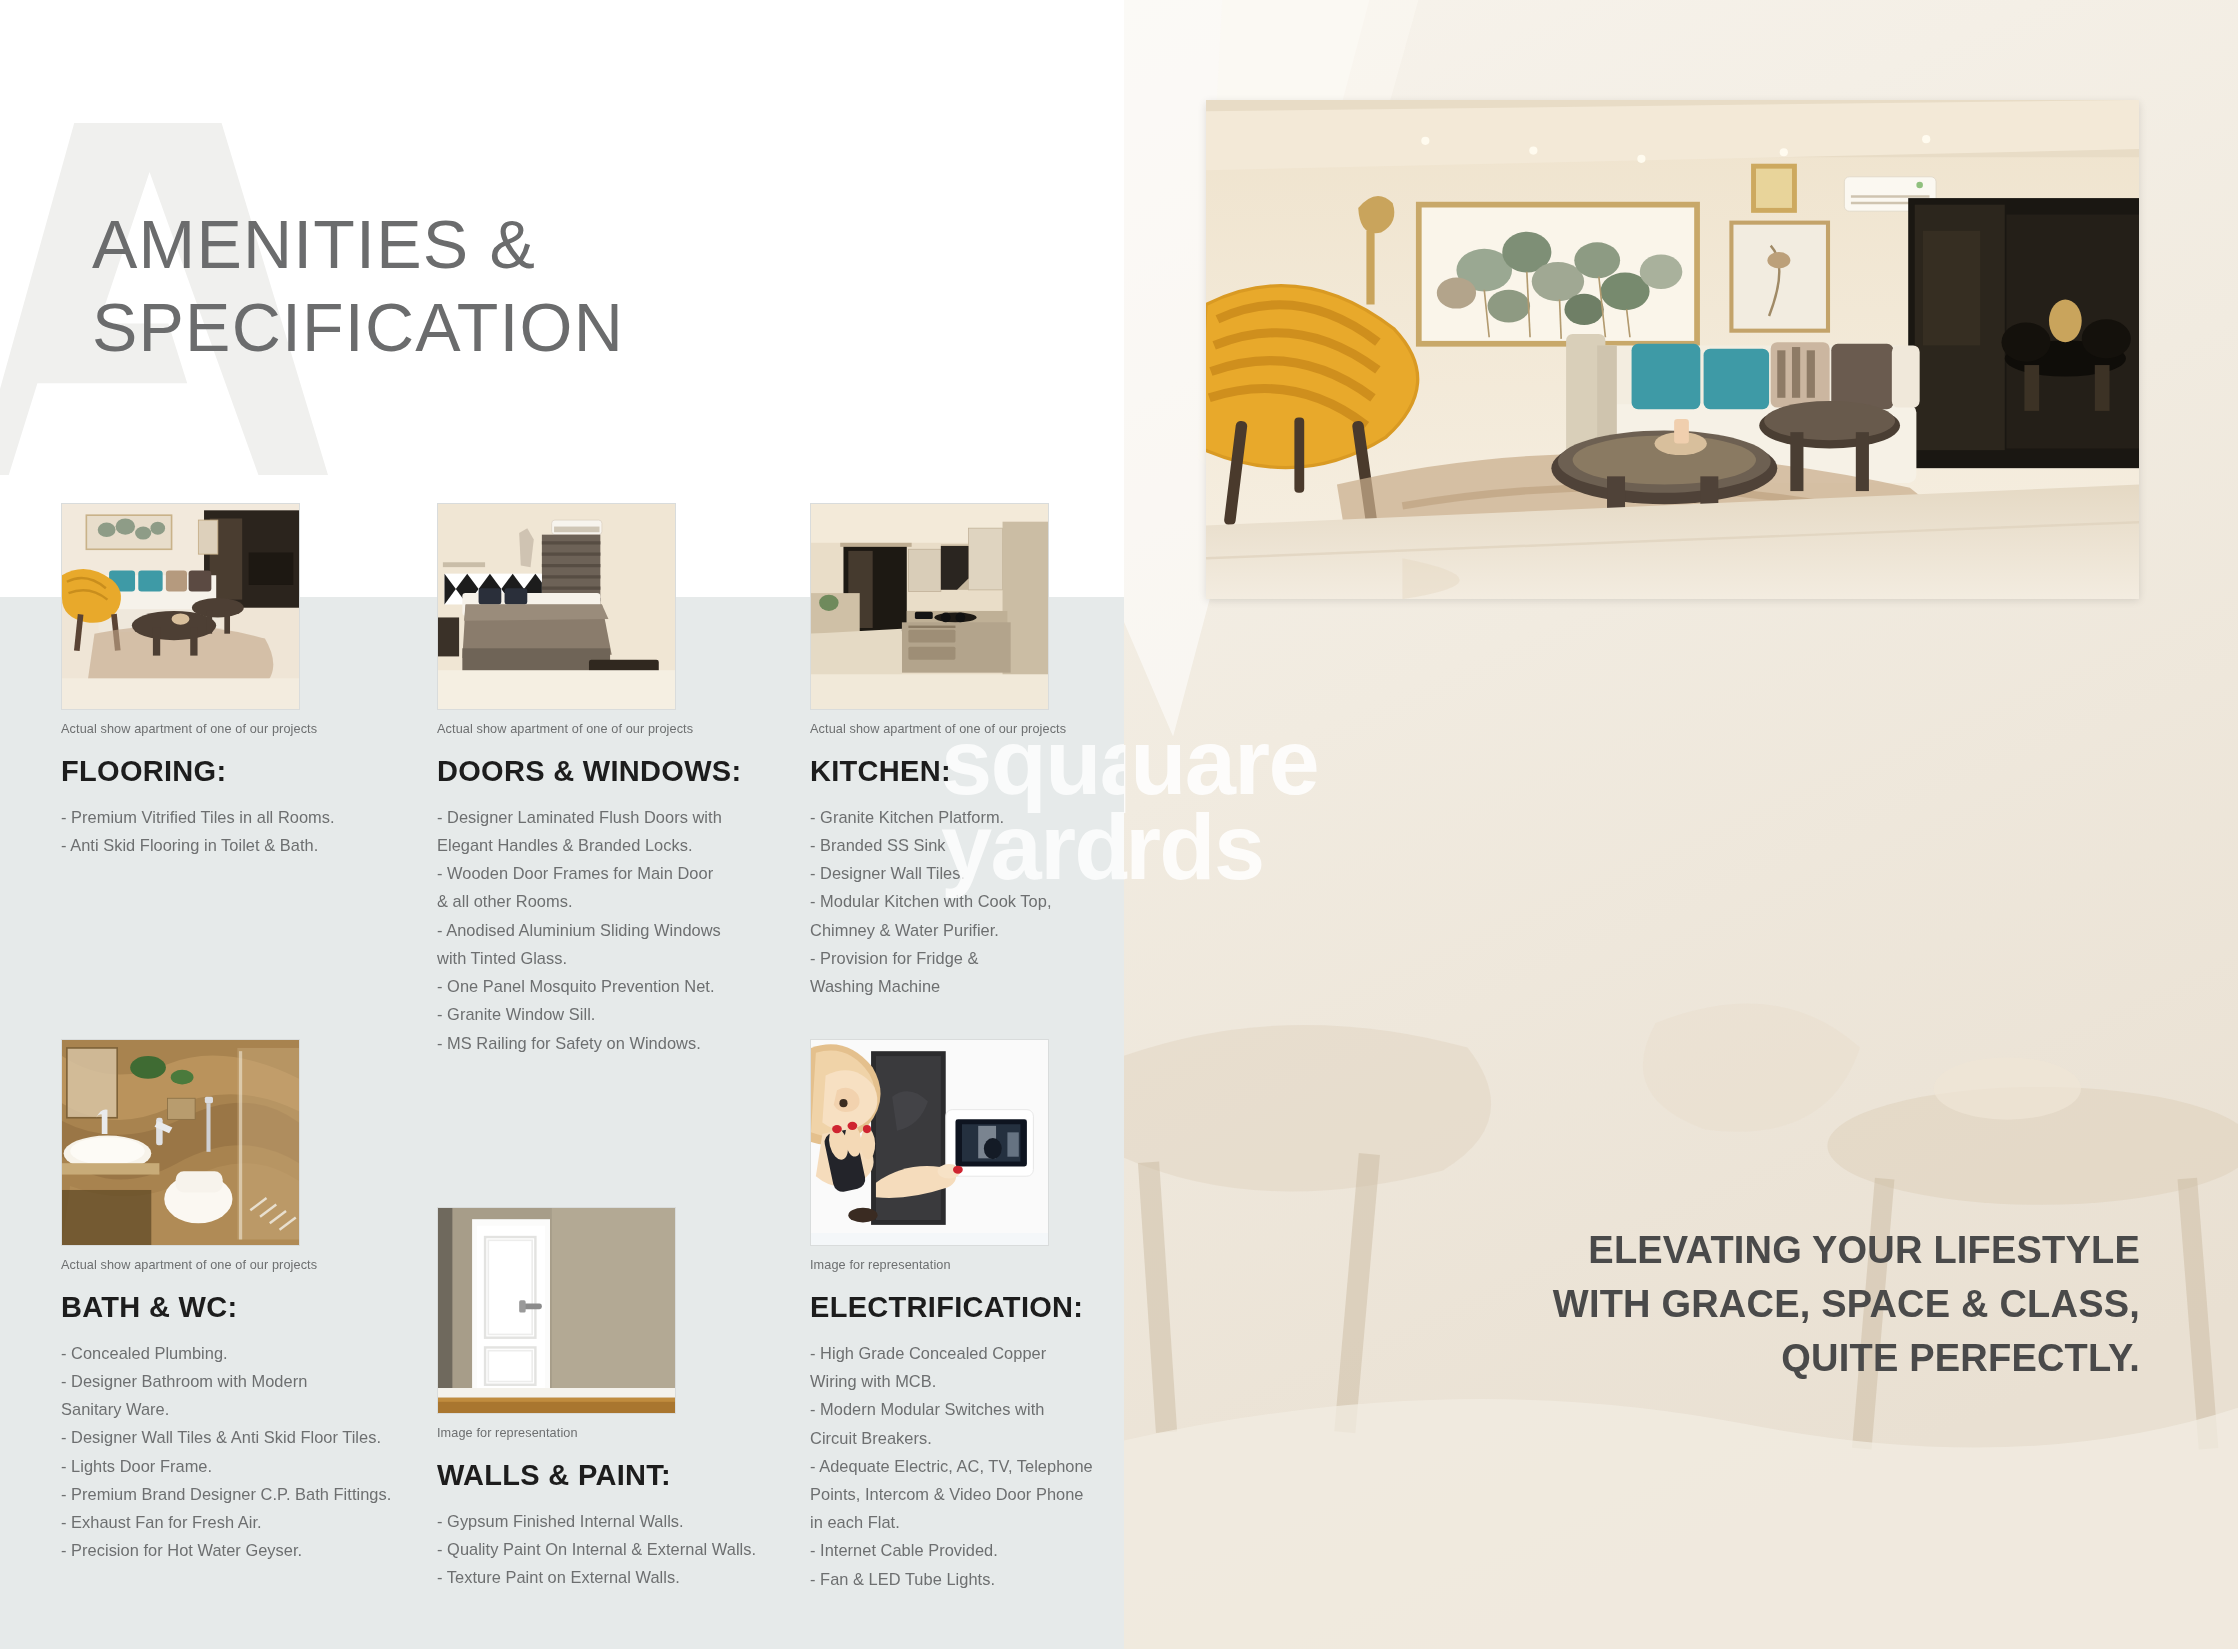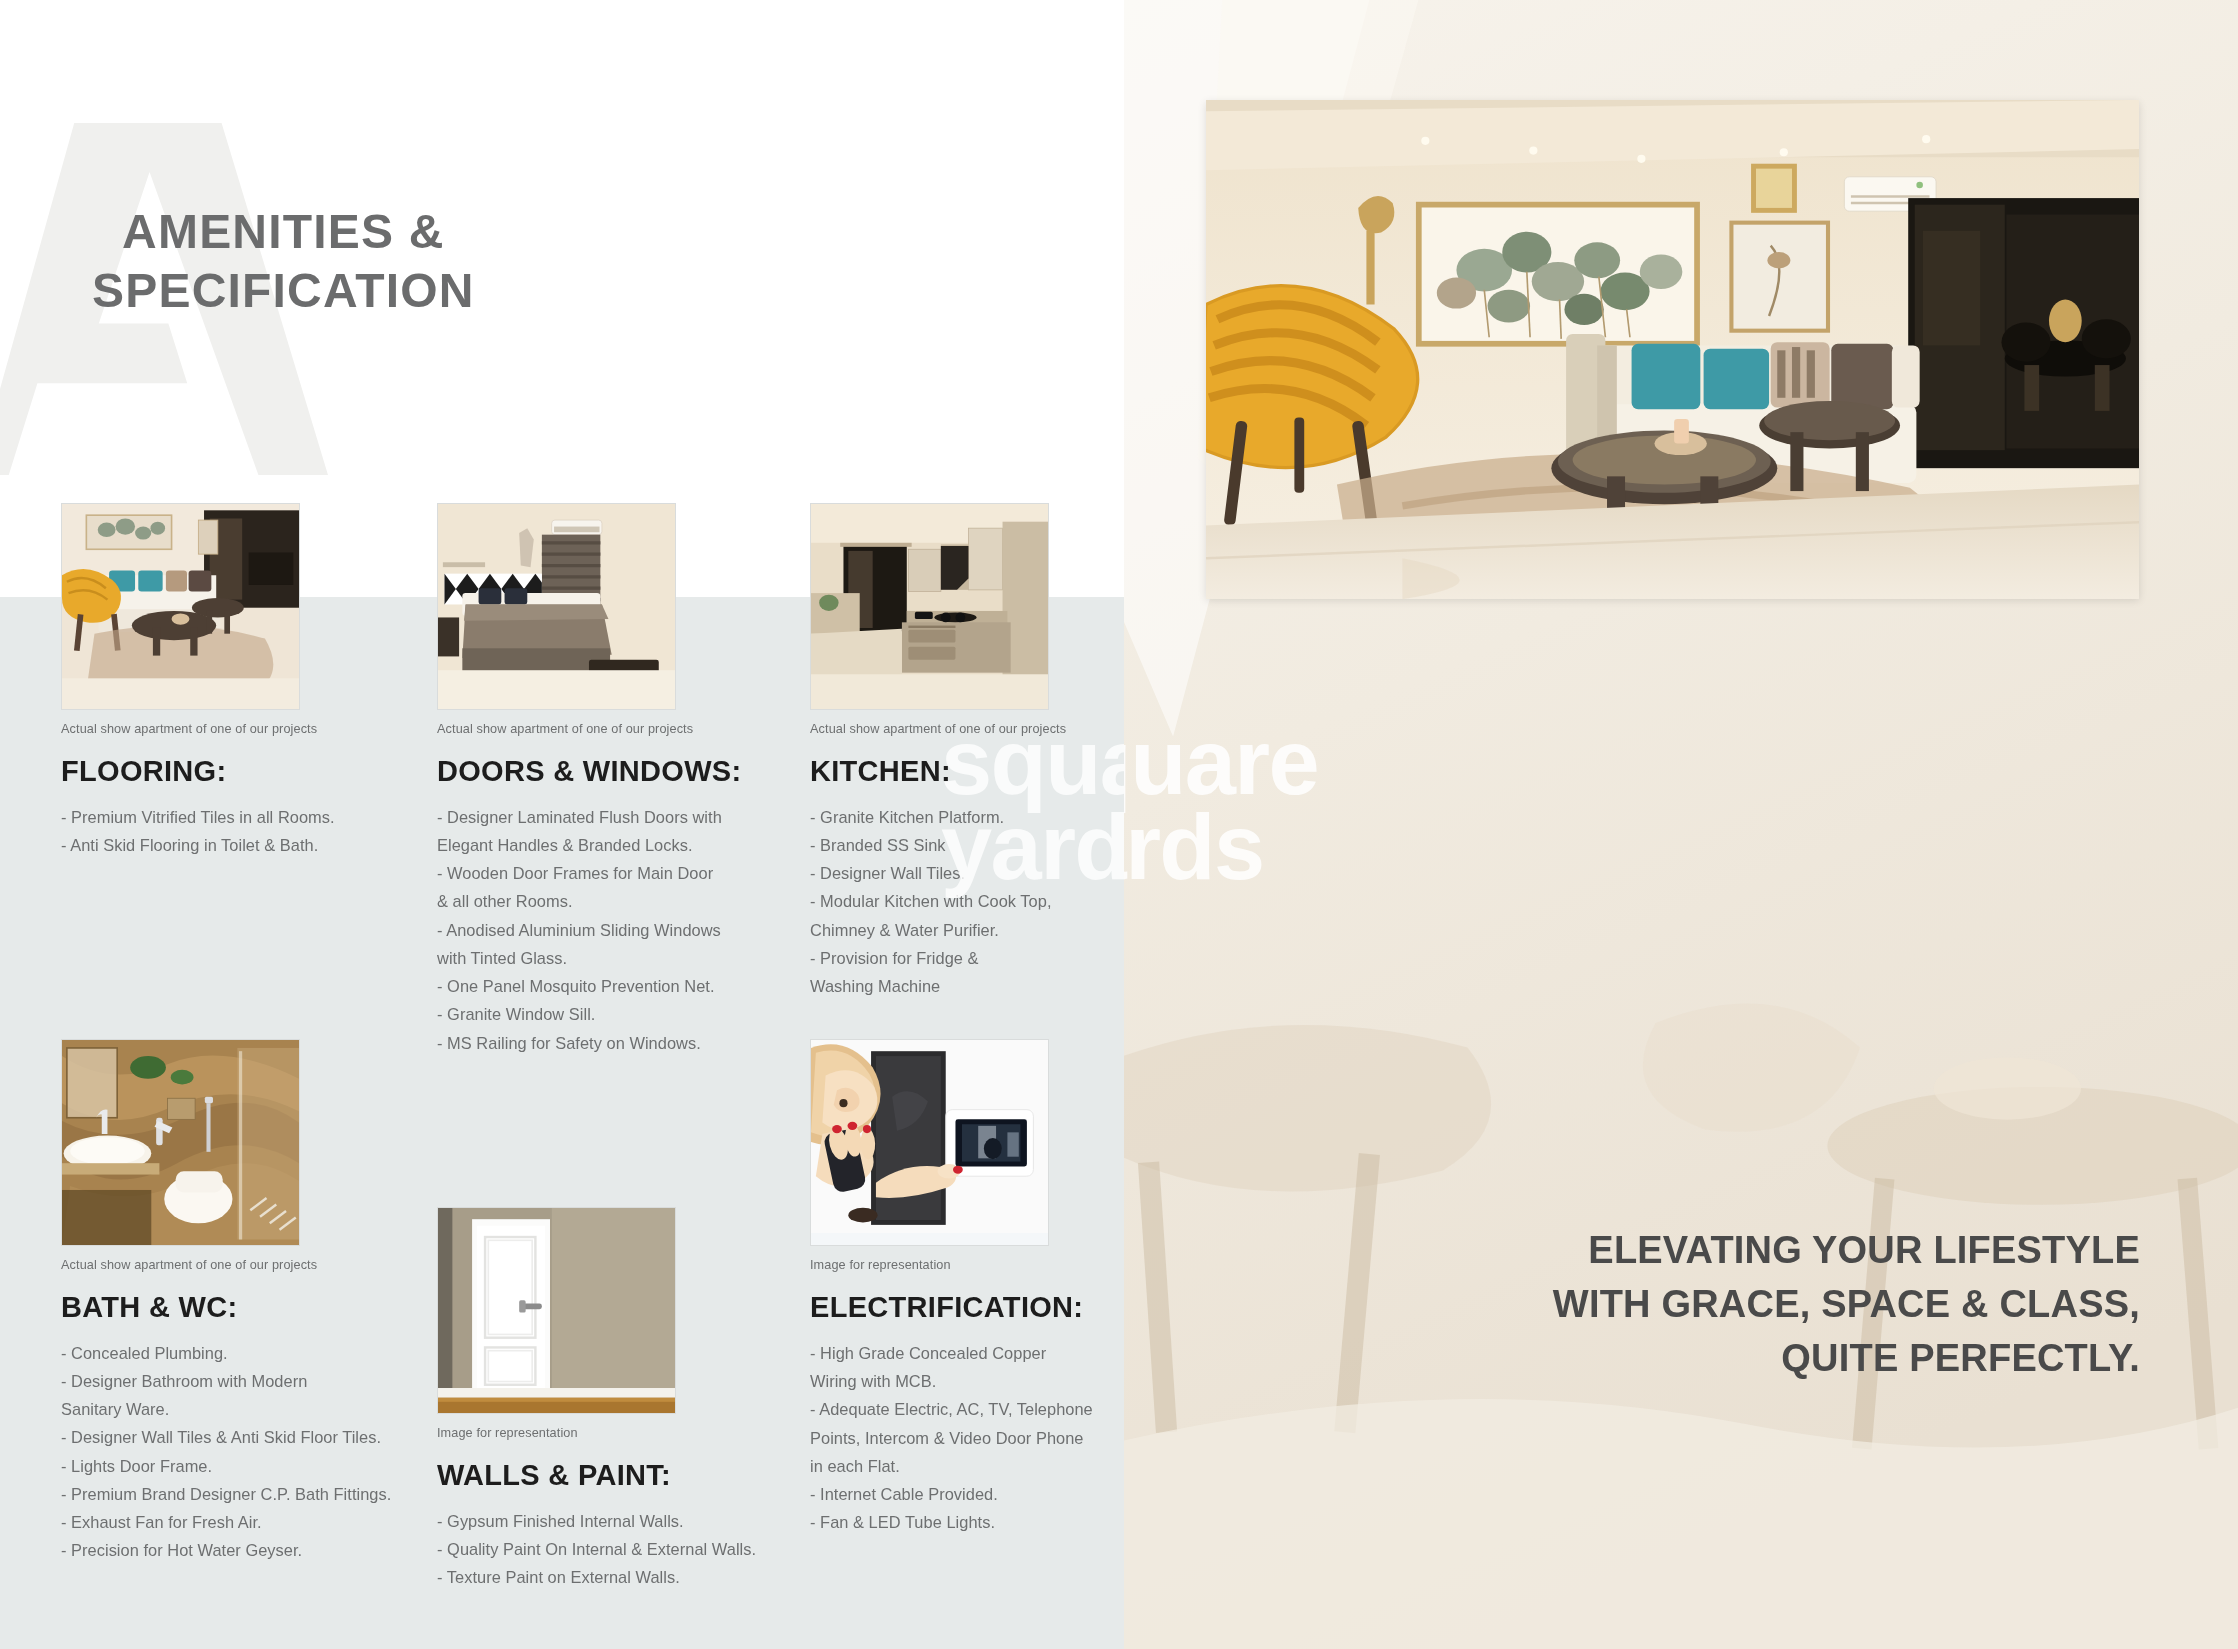"AMENITIES &" .page-title { font-size: 48px -> 68px; font-weight: 700 -> 400; text-align: center -> none }
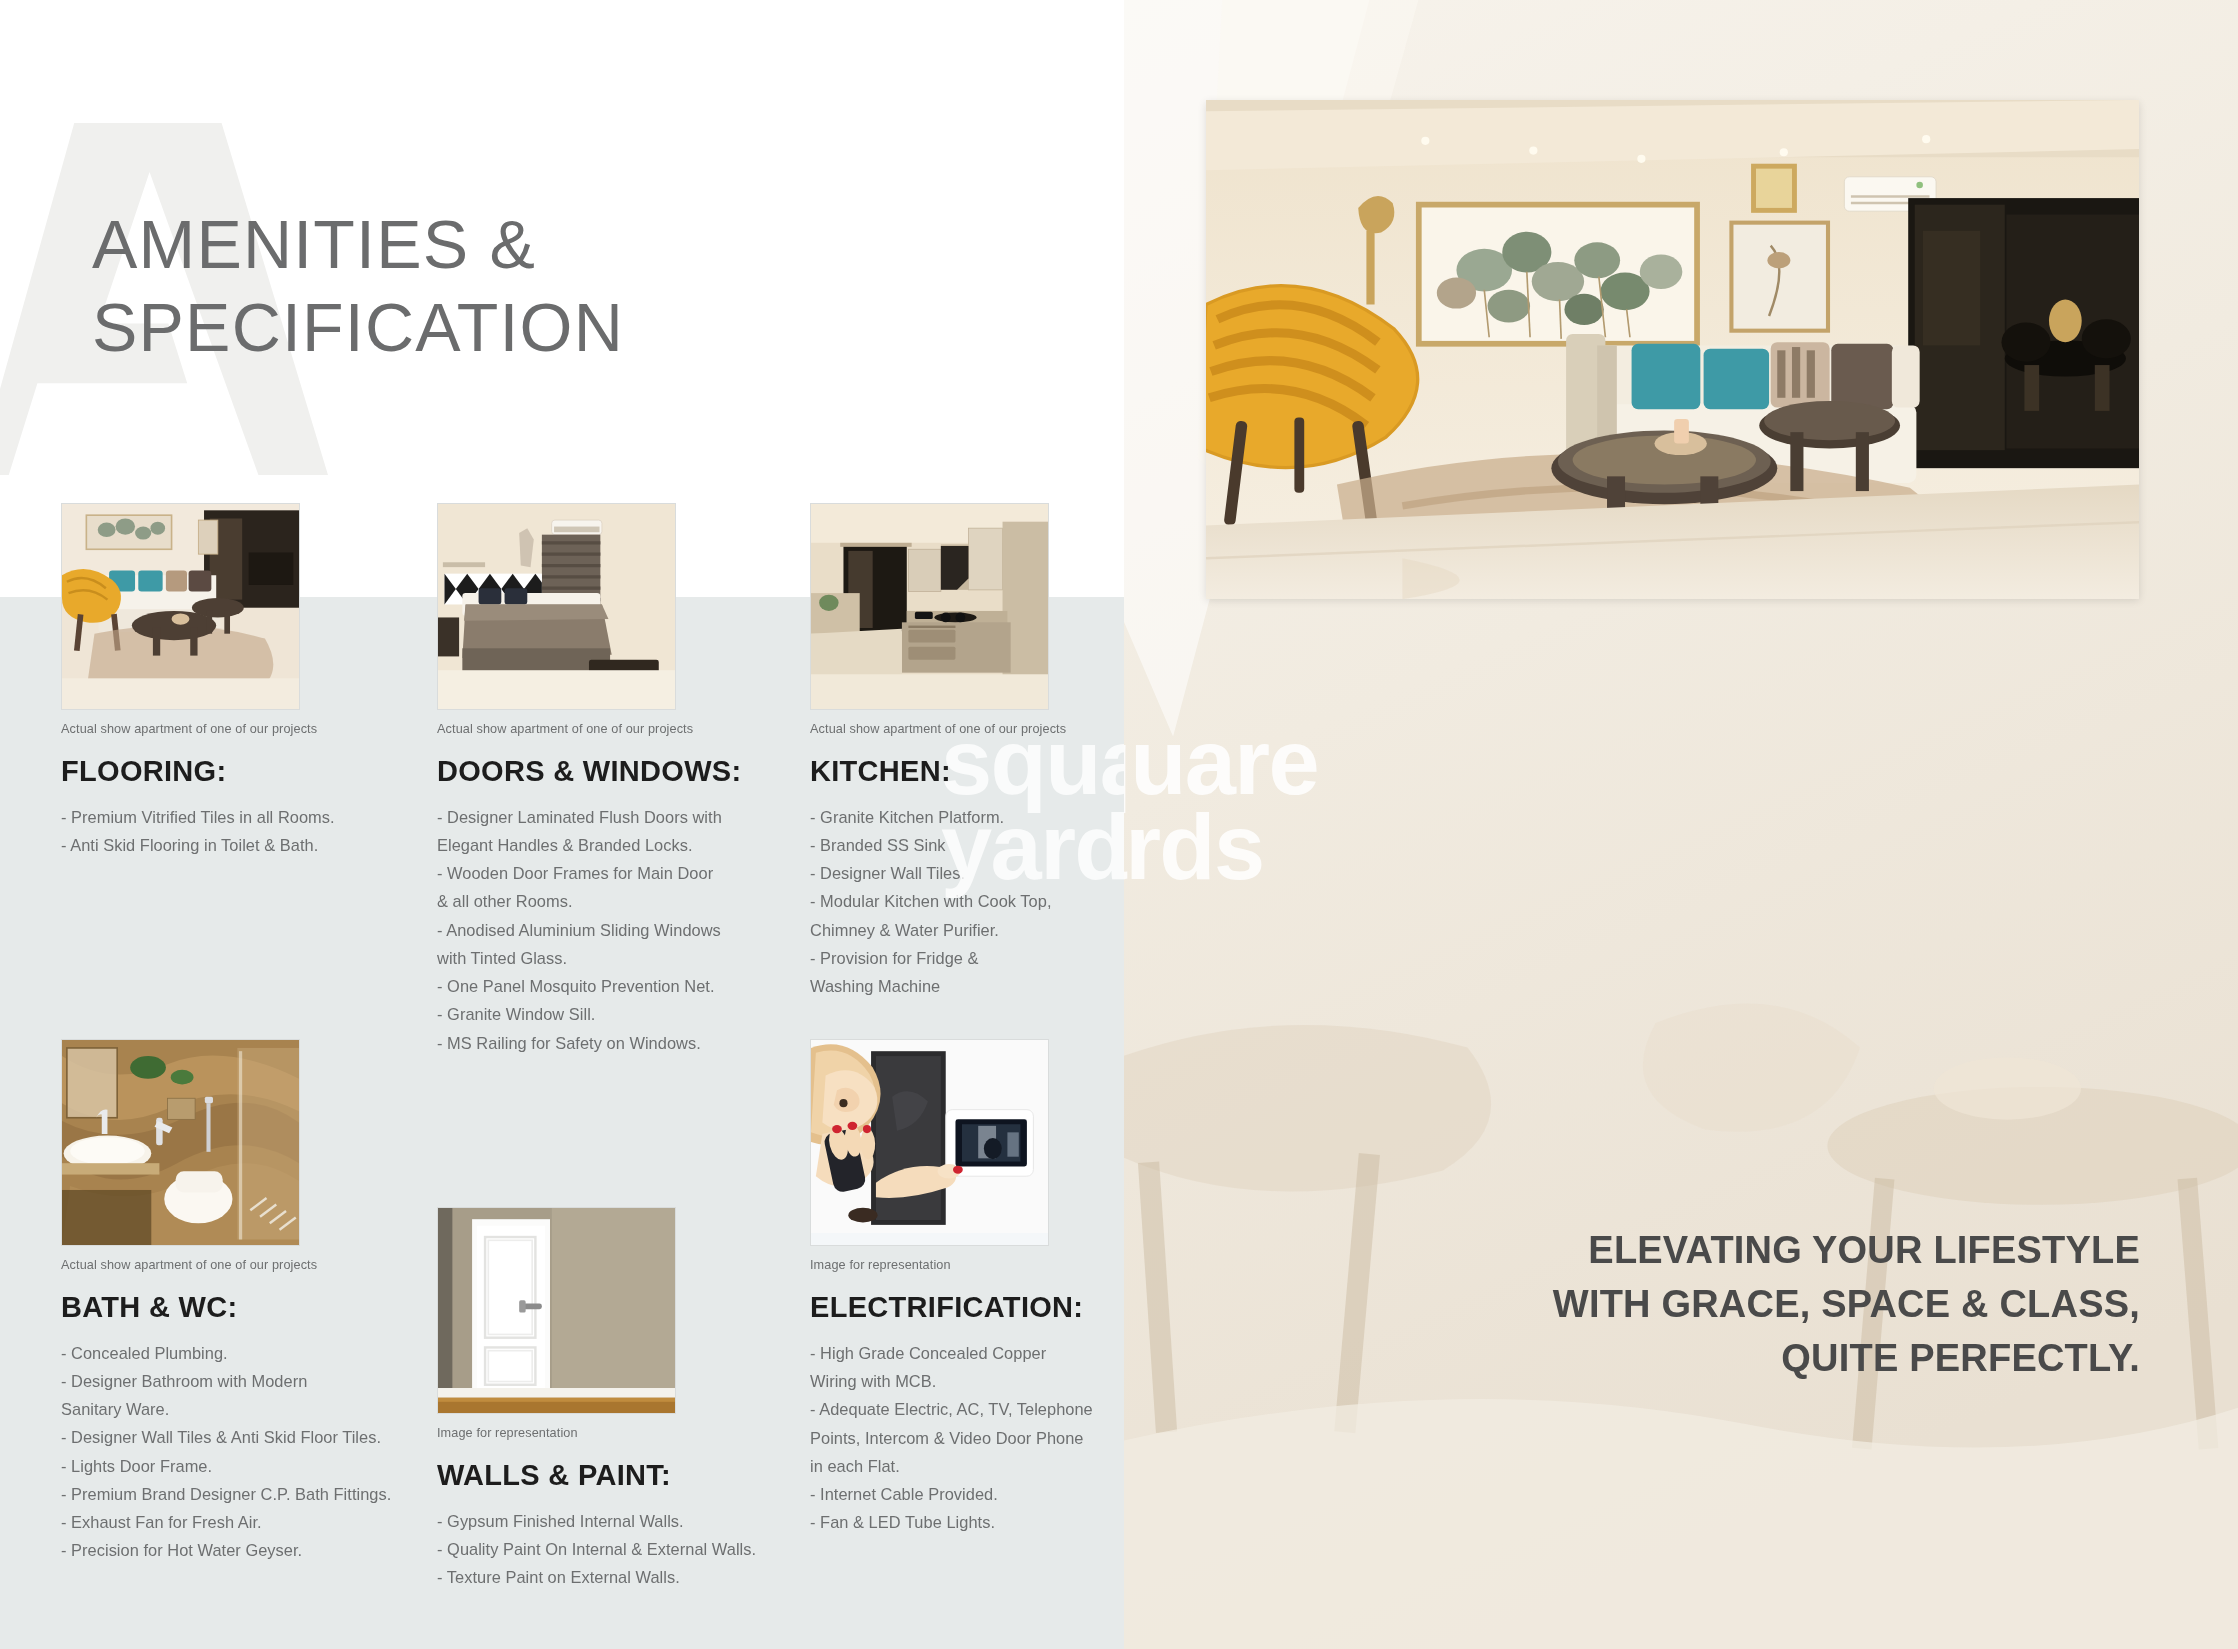"- Modern Modular Switches with" li { html: none -> <li>- Modern Modular Switches with Circuit Breakers.</li> }
